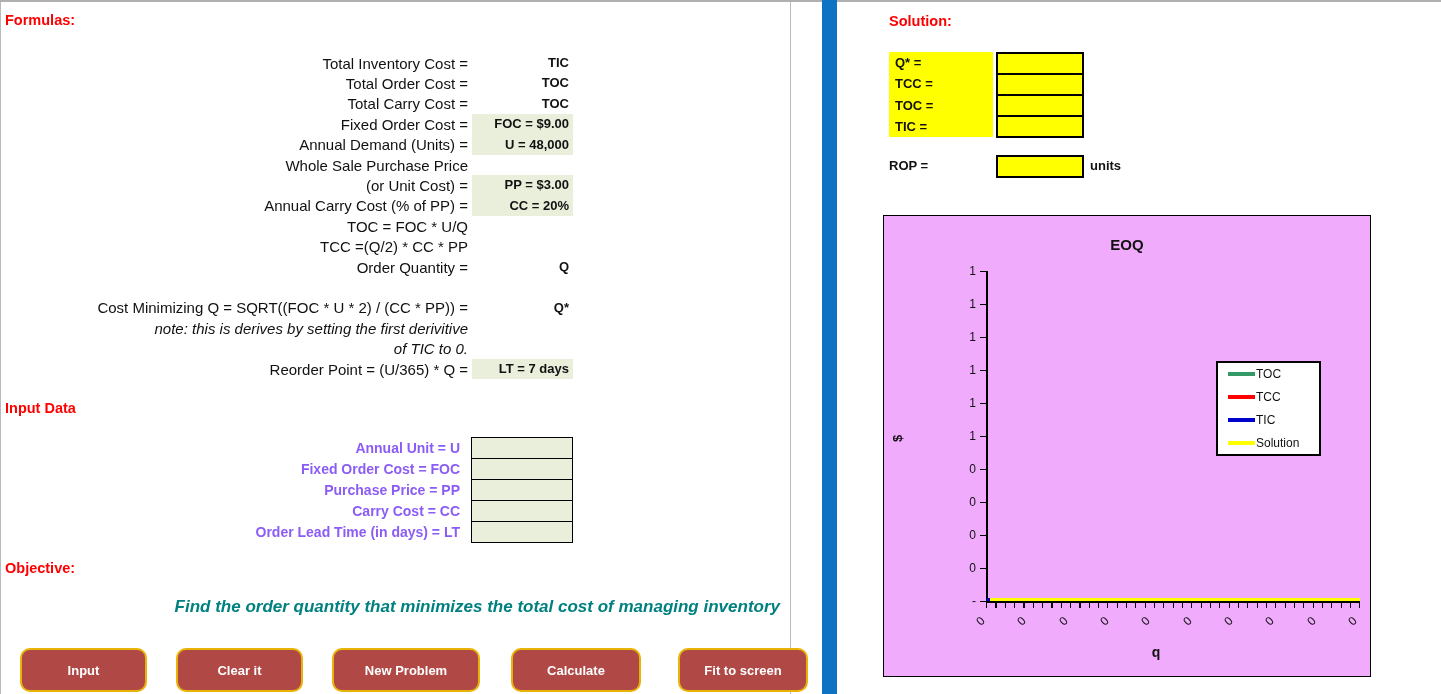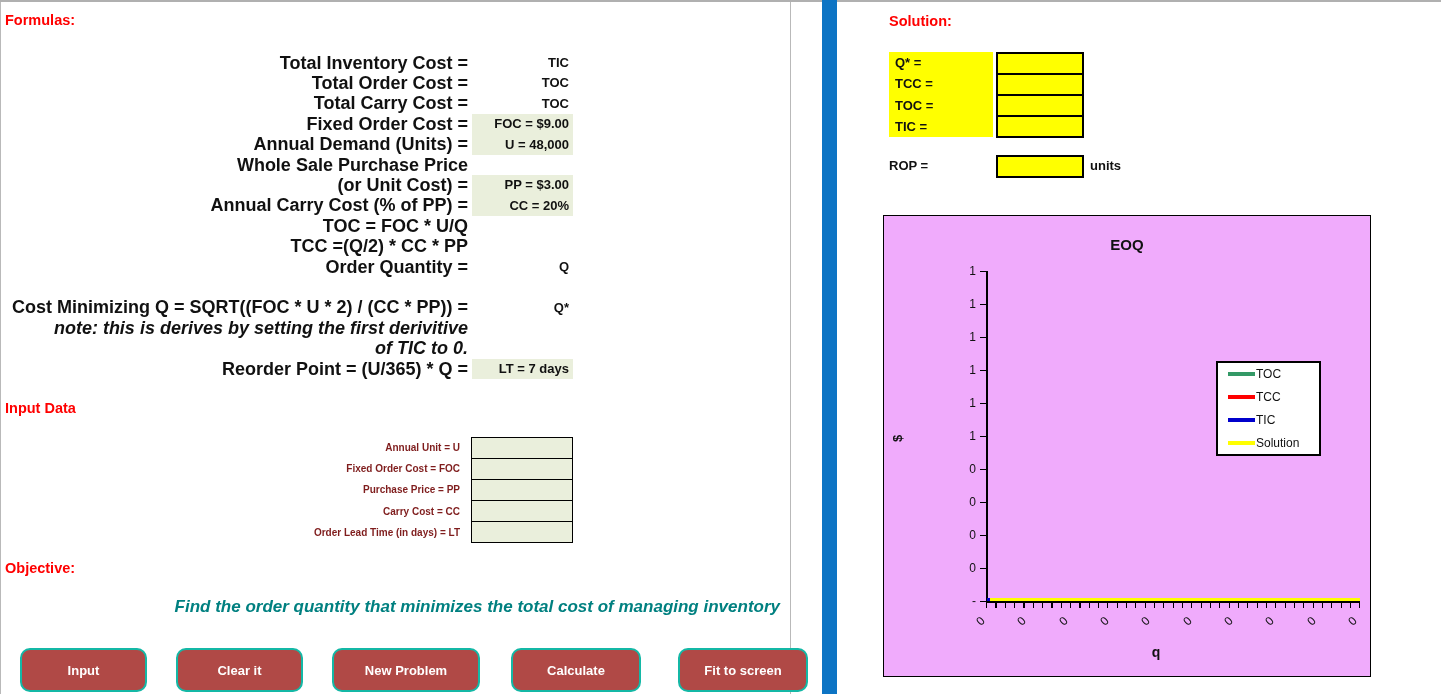"Total Inventory Cost =" .flabel { font-size: 18px -> 15px; font-weight: bold -> normal }
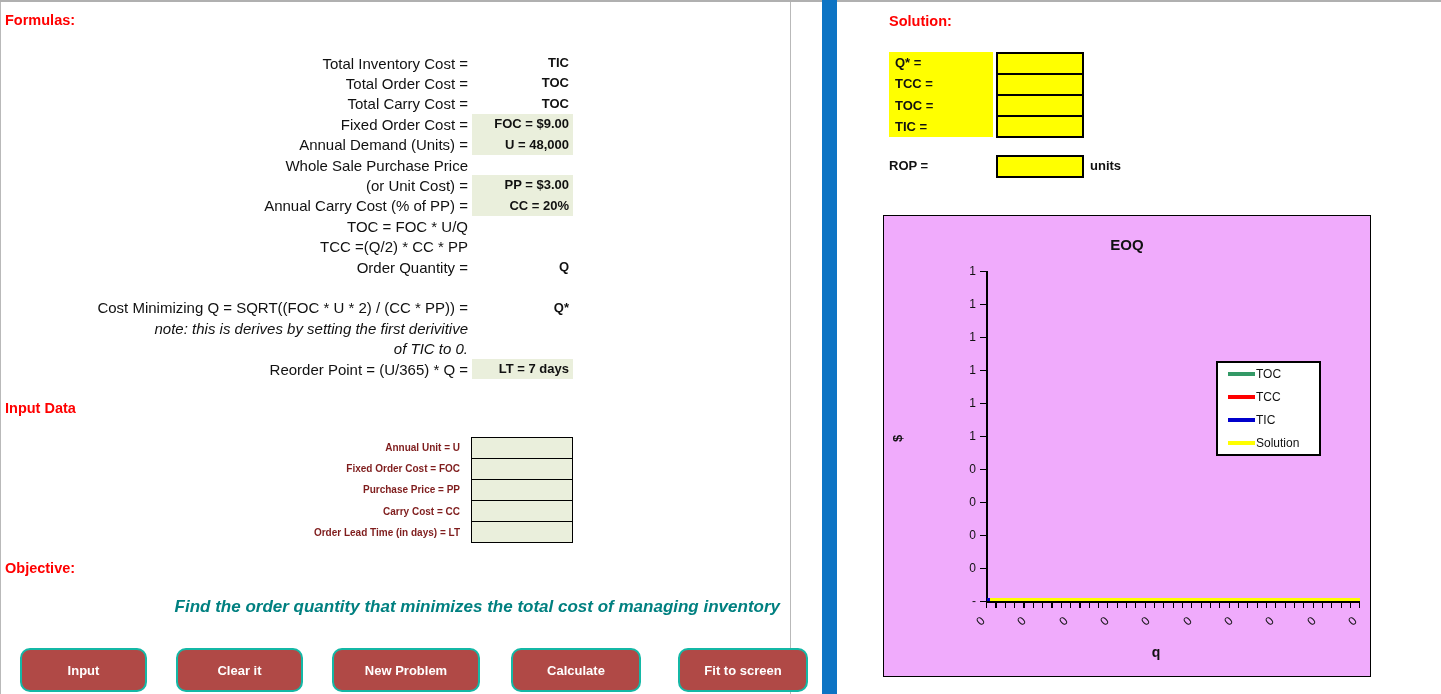"Annual Unit = U" .ilabel { color: #7f1d1d -> #8b5cf6; font-size: 10px -> 14px }
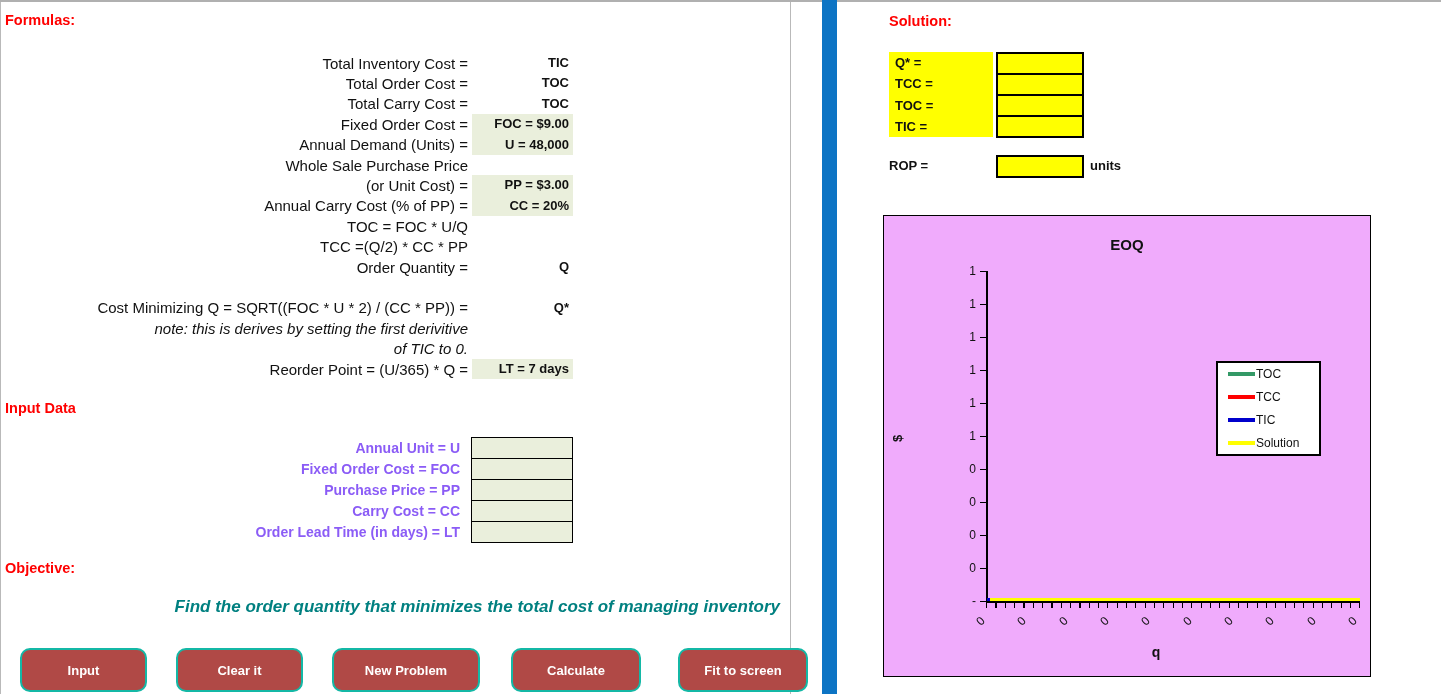"Input" .btn { border: 2px solid #14b8a6 -> 2px solid #eab308 }
